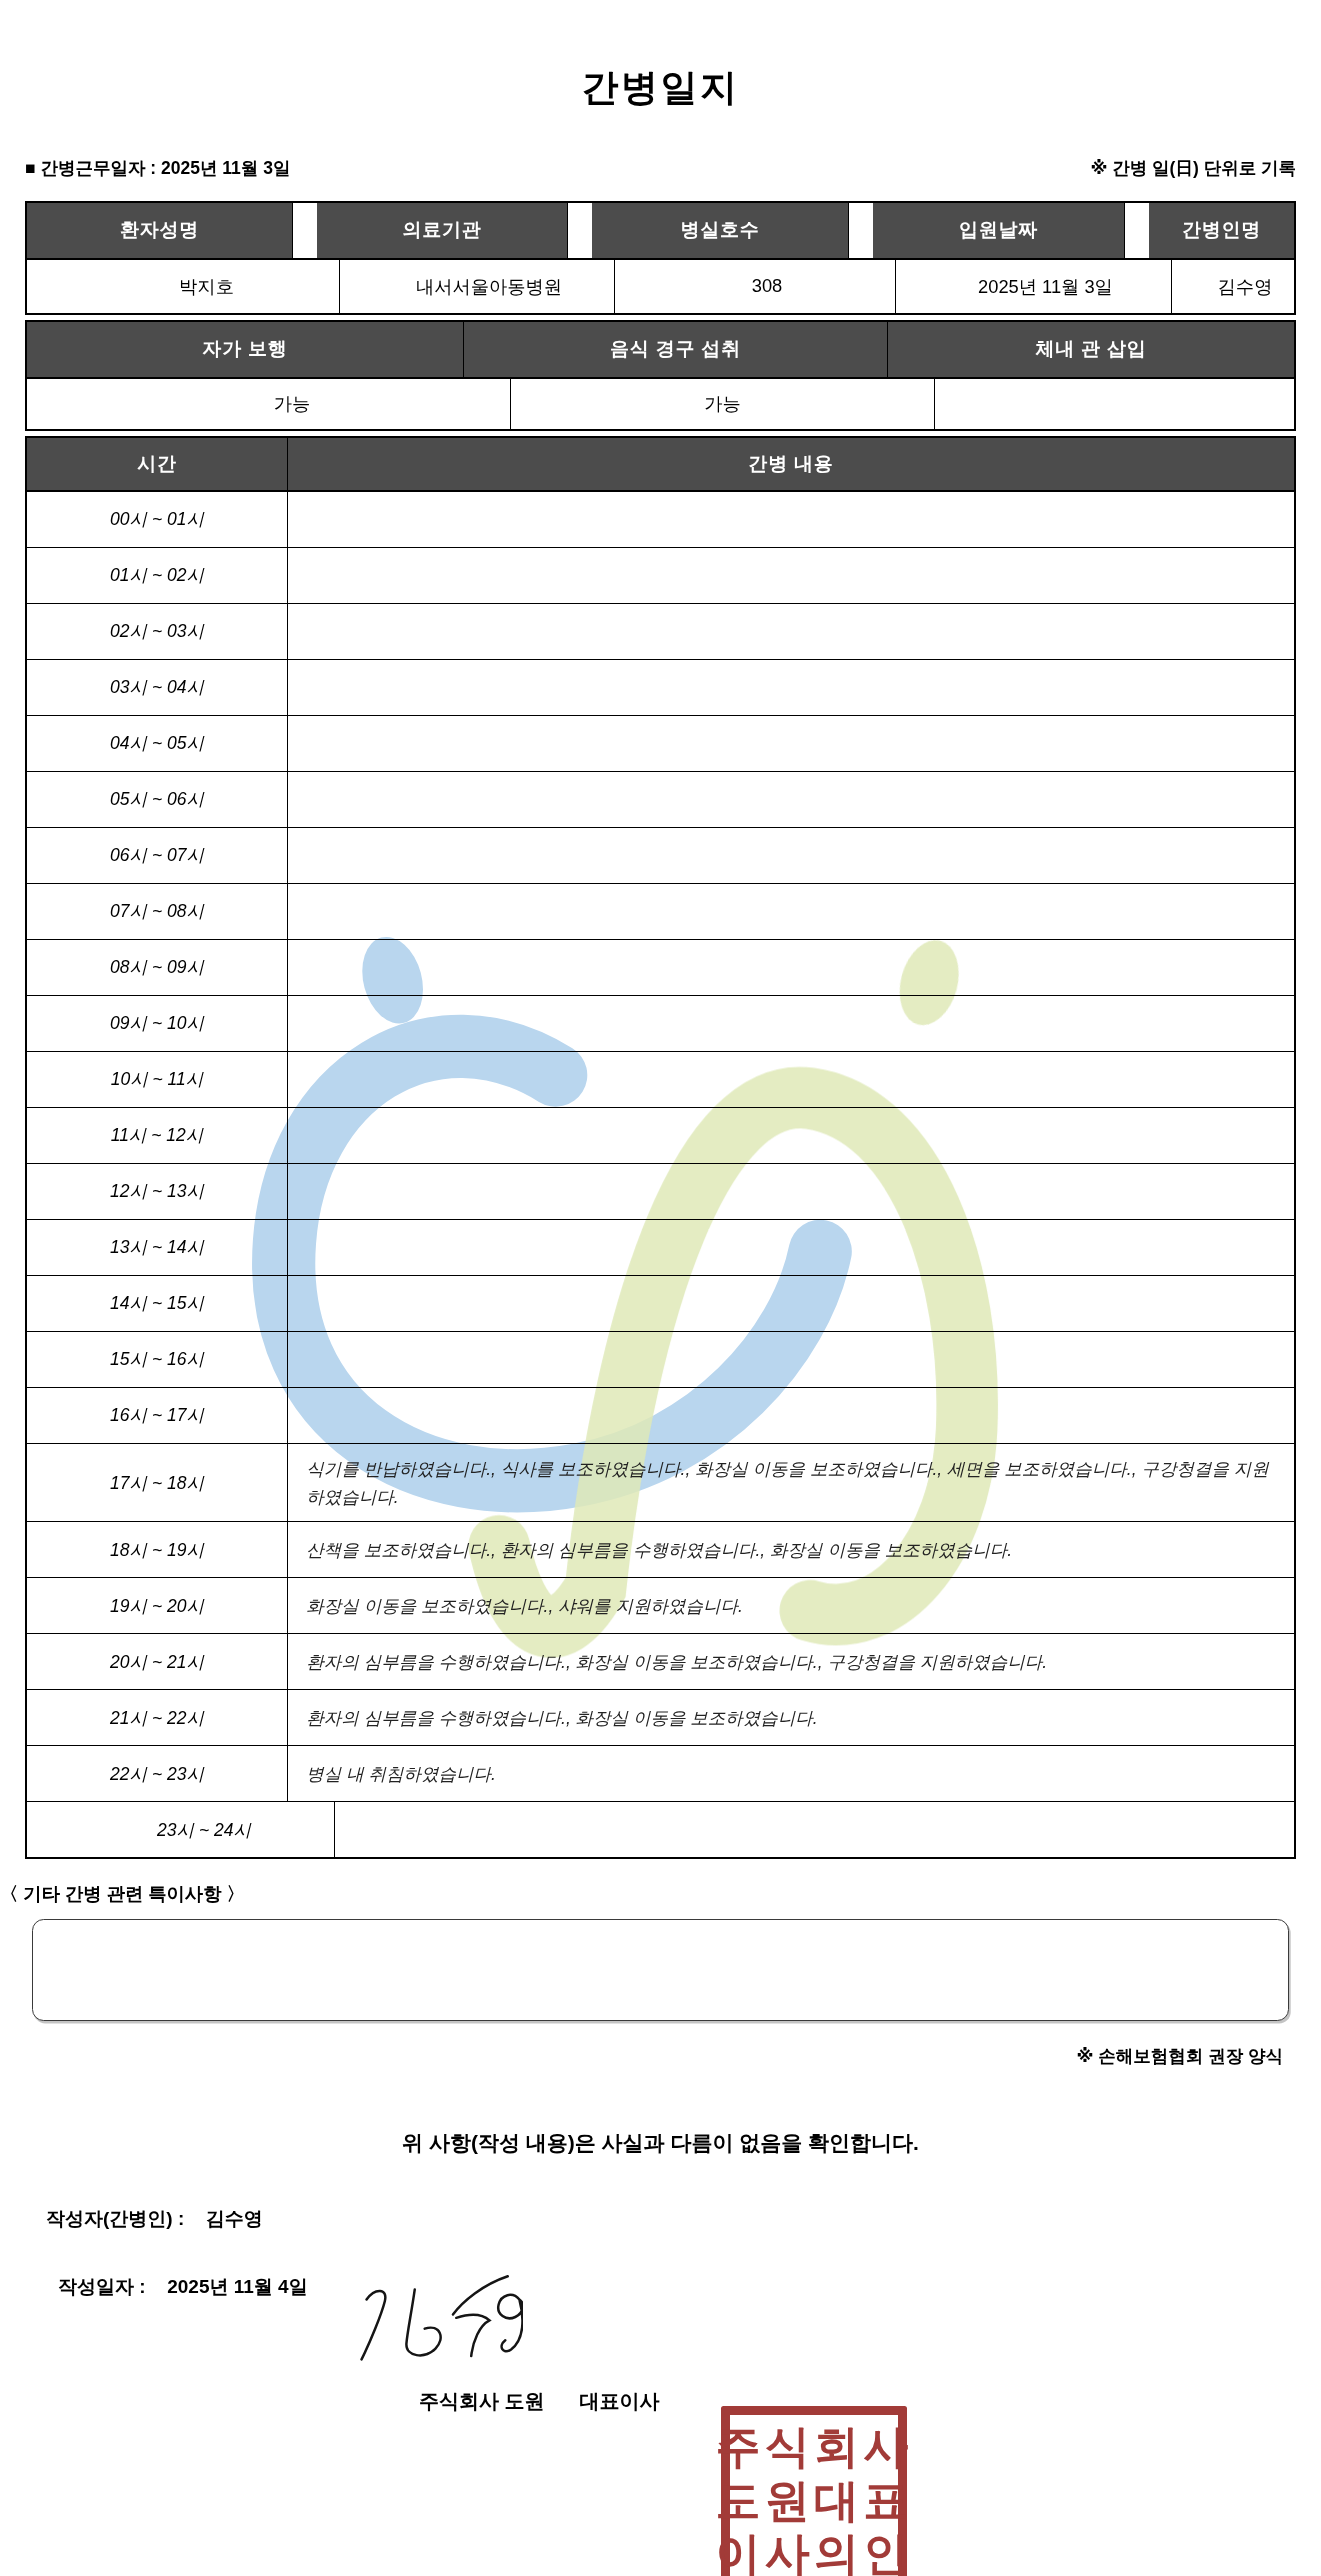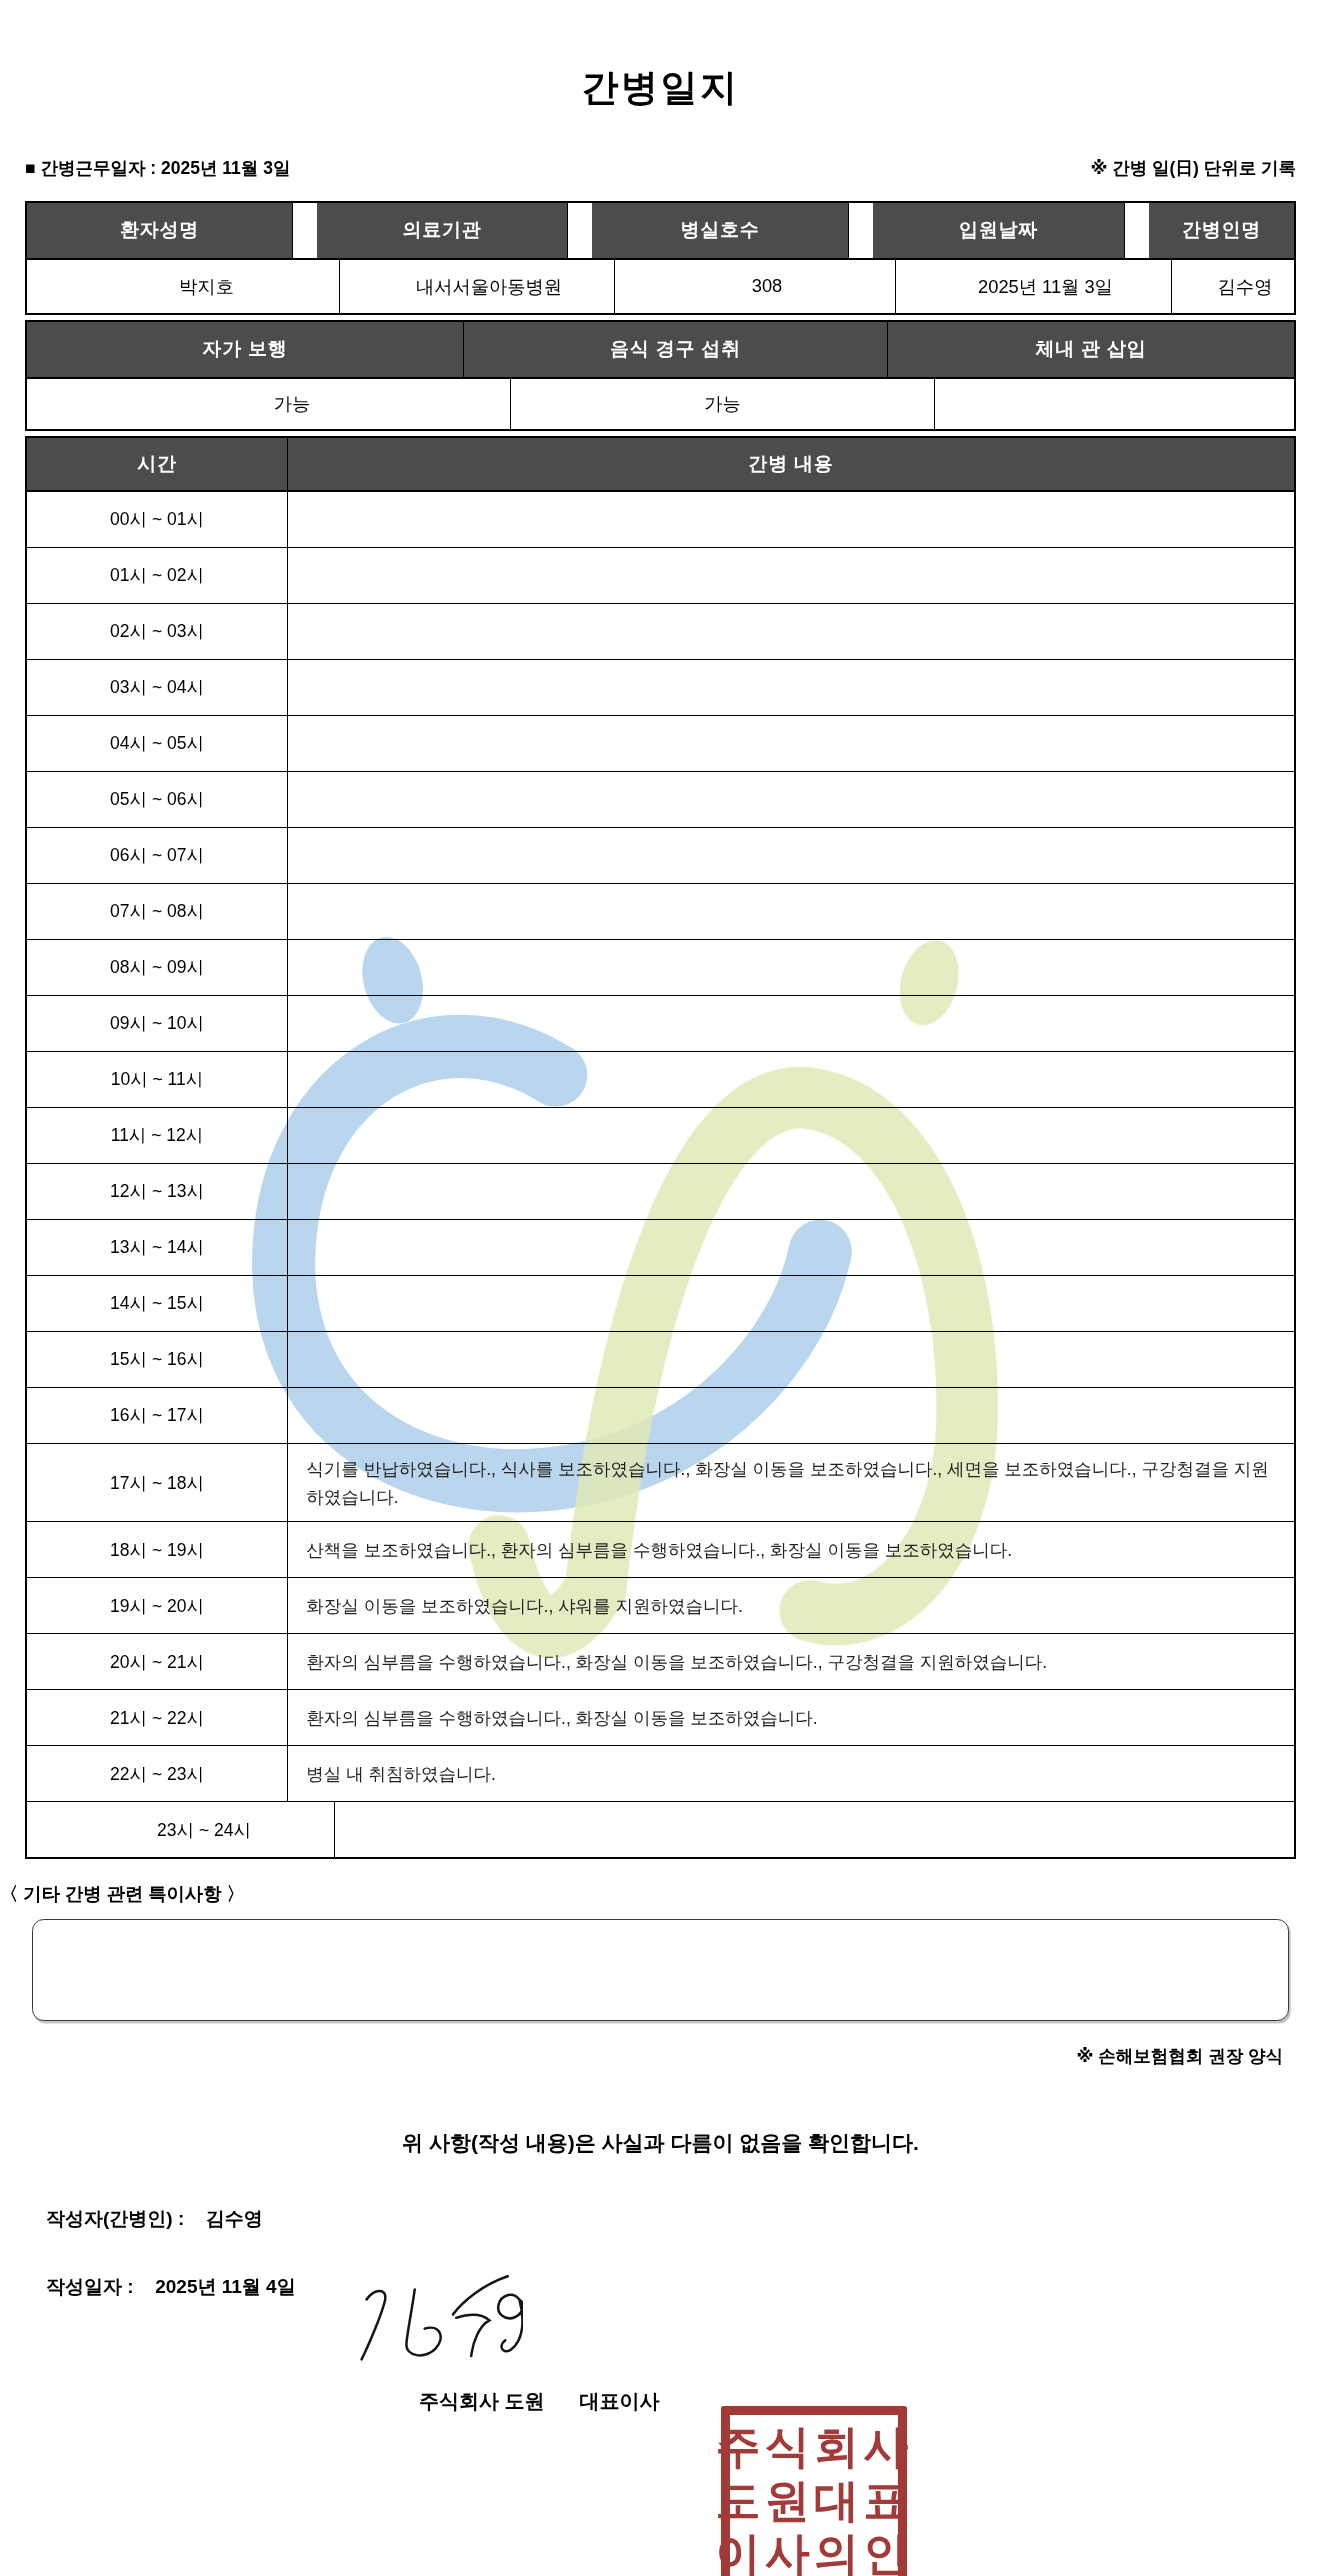"00시 ~ 01시" .schedule .rrow { font-style: none -> italic }
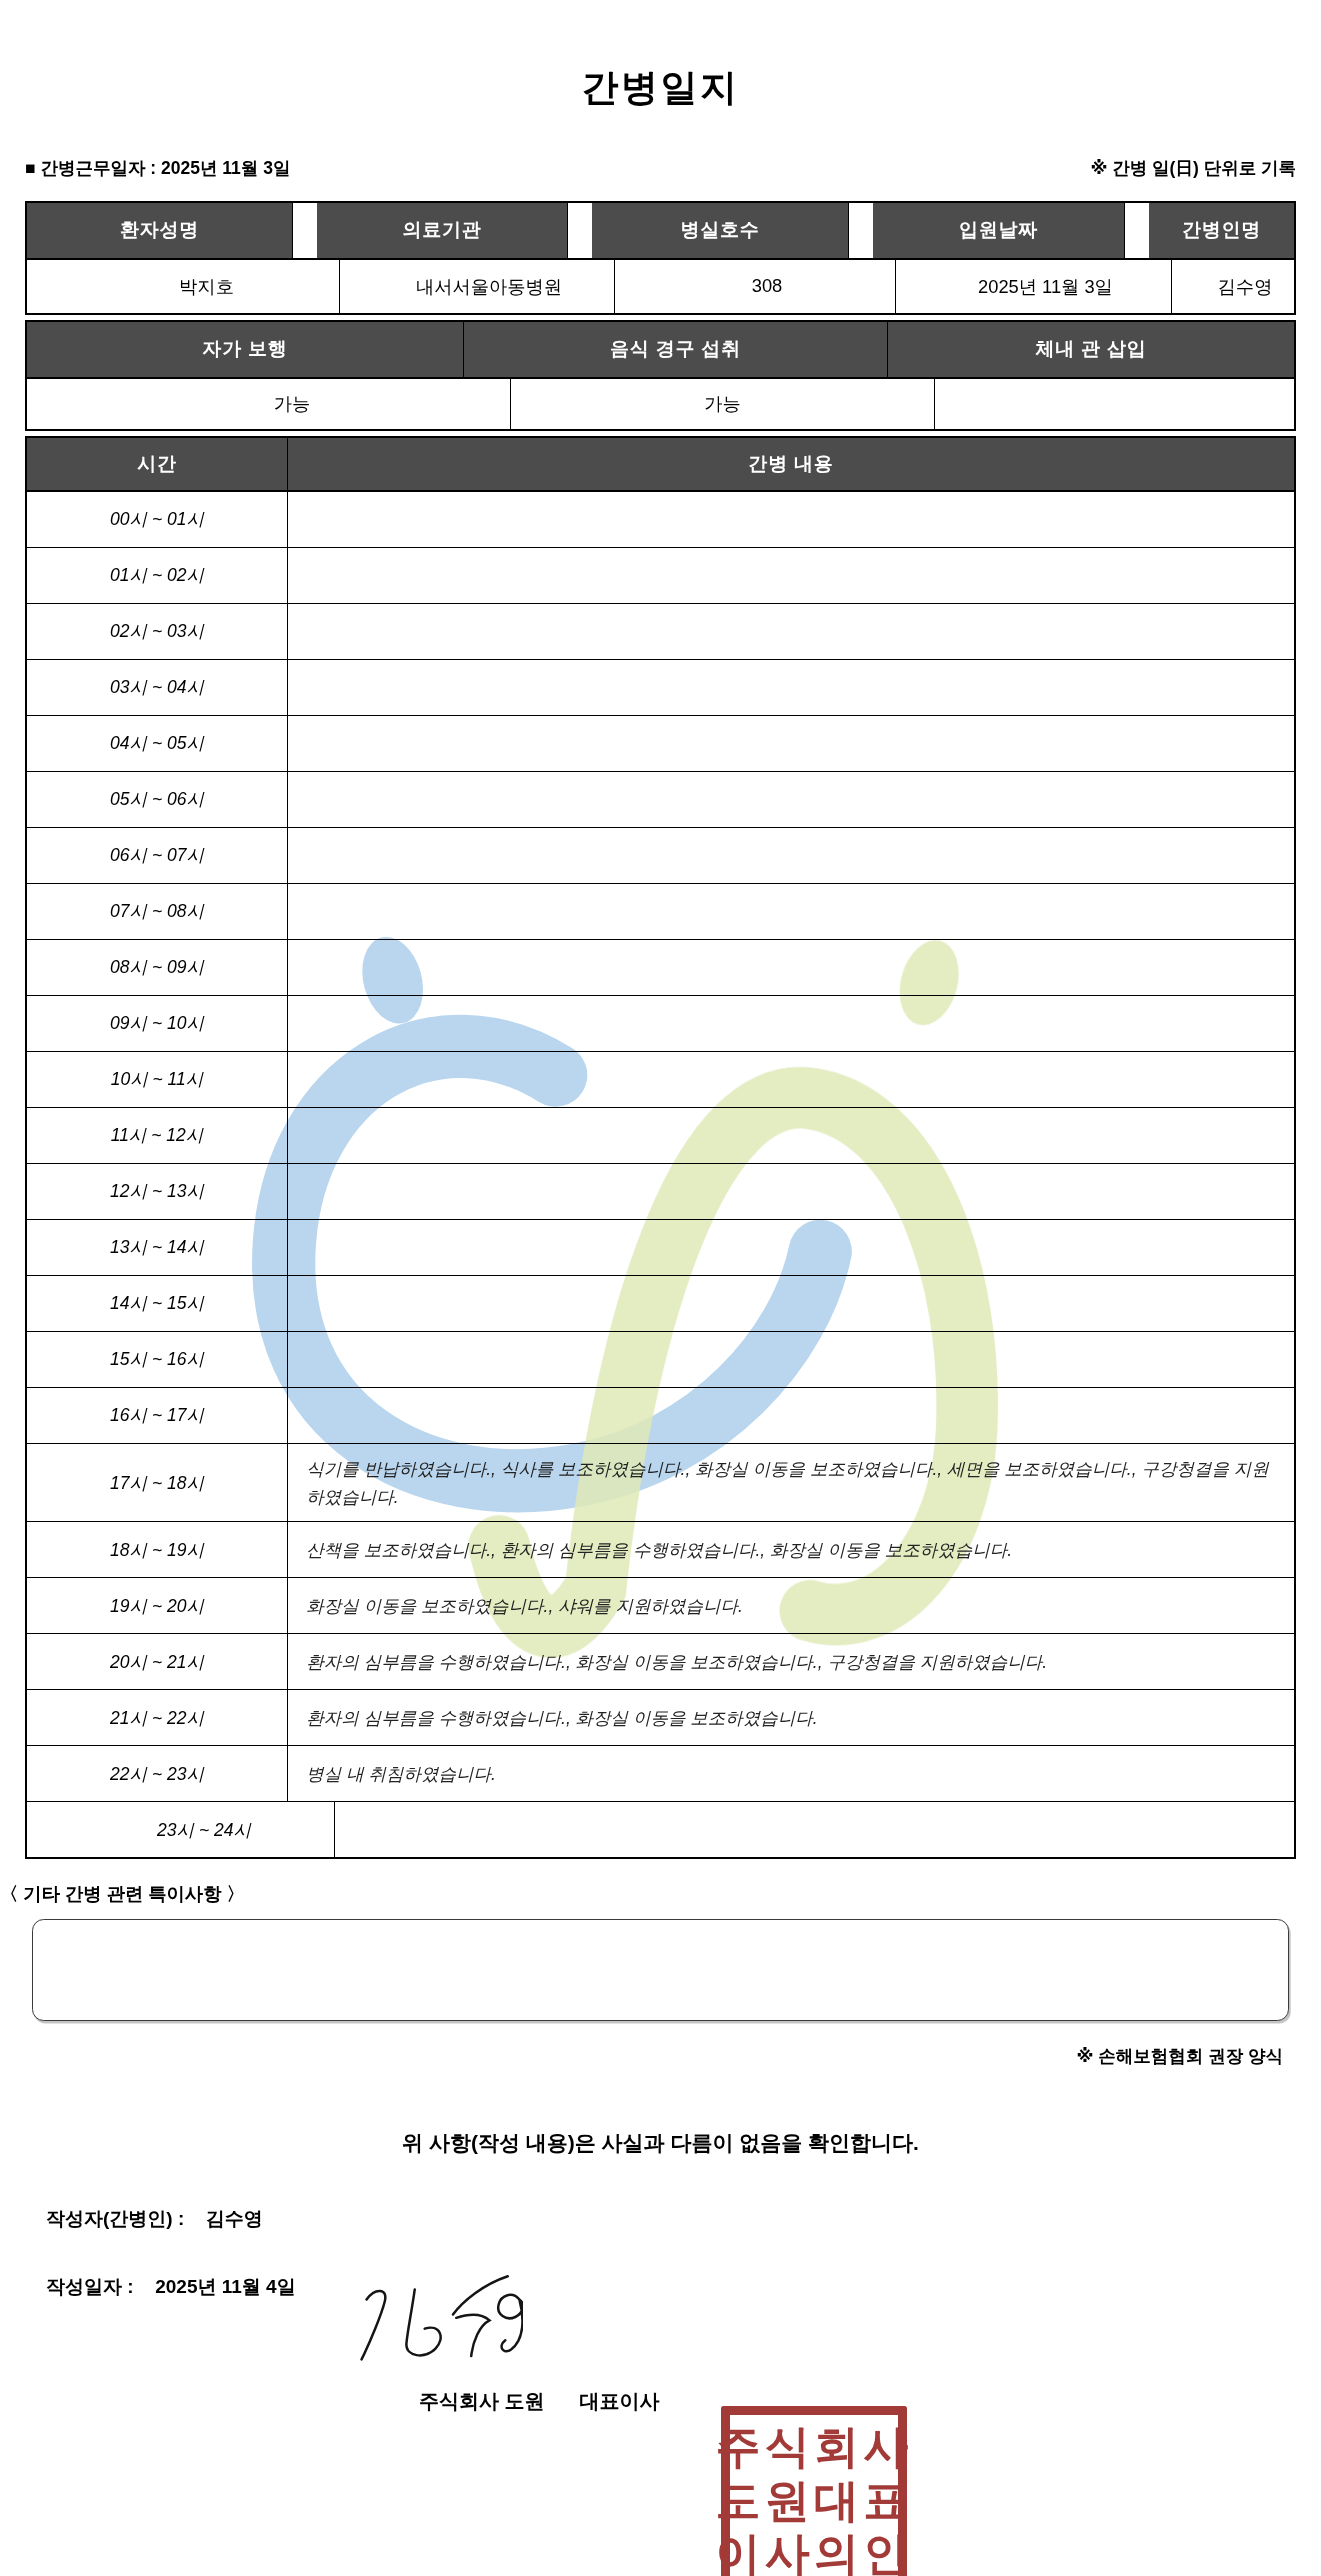"작성일자 :" .date-line { margin: 38px 0 0 46px -> 38px 0 0 58px }
